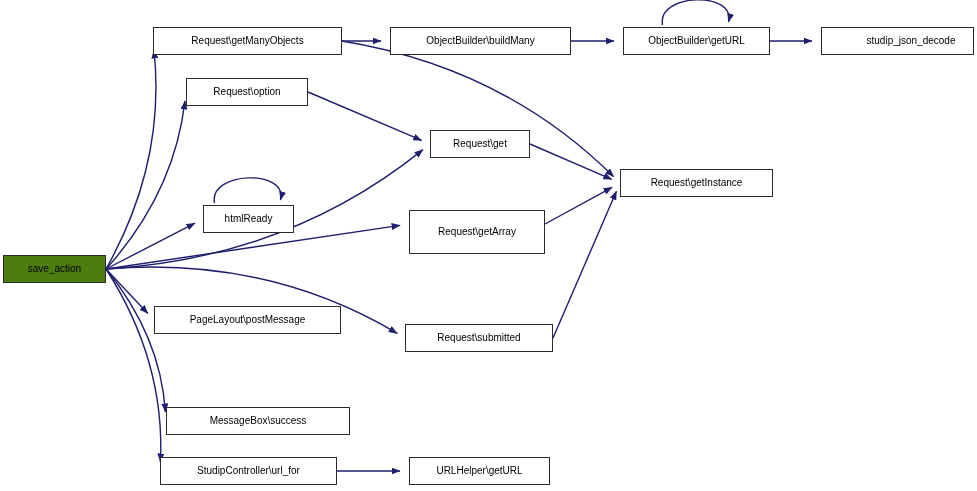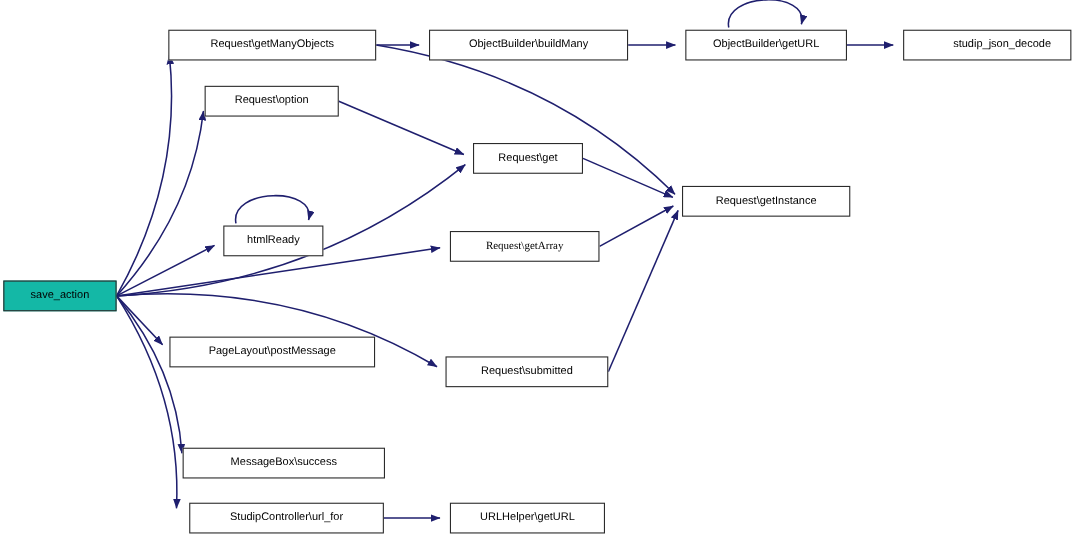"Request\getArray" div.gnode { font-family: Liberation Serif, serif -> none; height: 28px -> 44px }
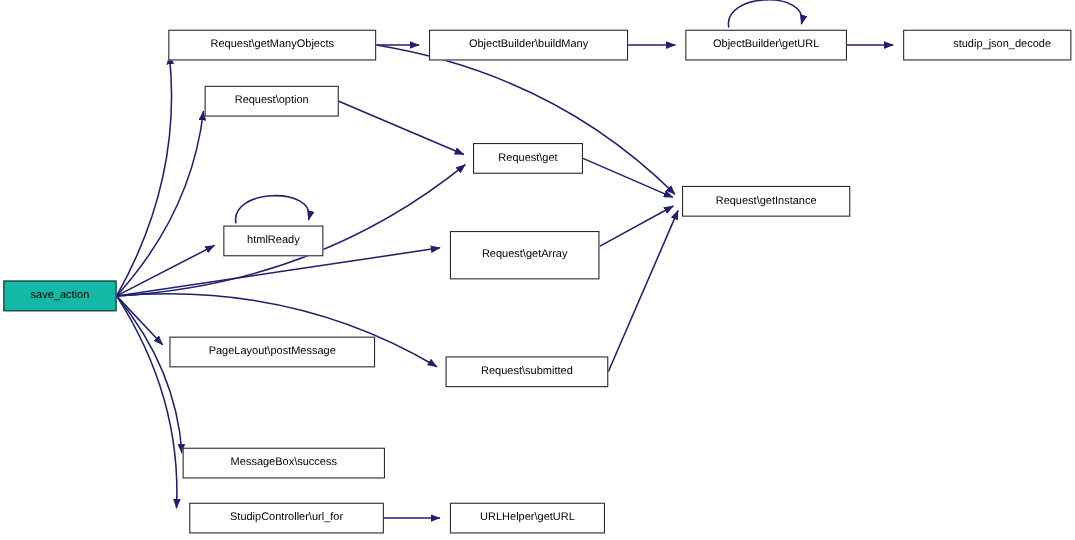"save_action" .gnode.root { background: #14b8a6 -> #4d7c0f }
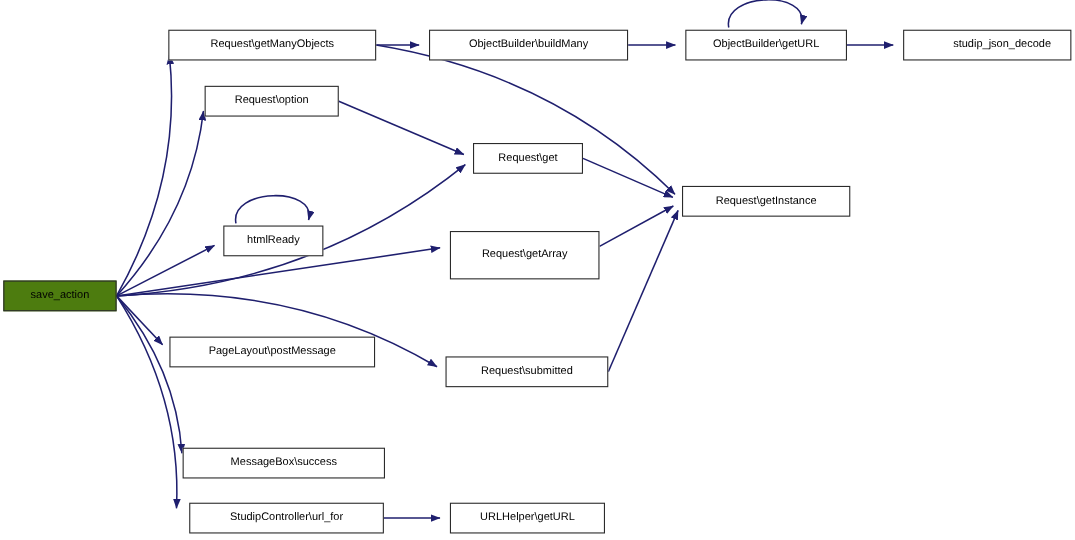"StudipController\url_for" div.gnode { margin-left: 12px -> none }
